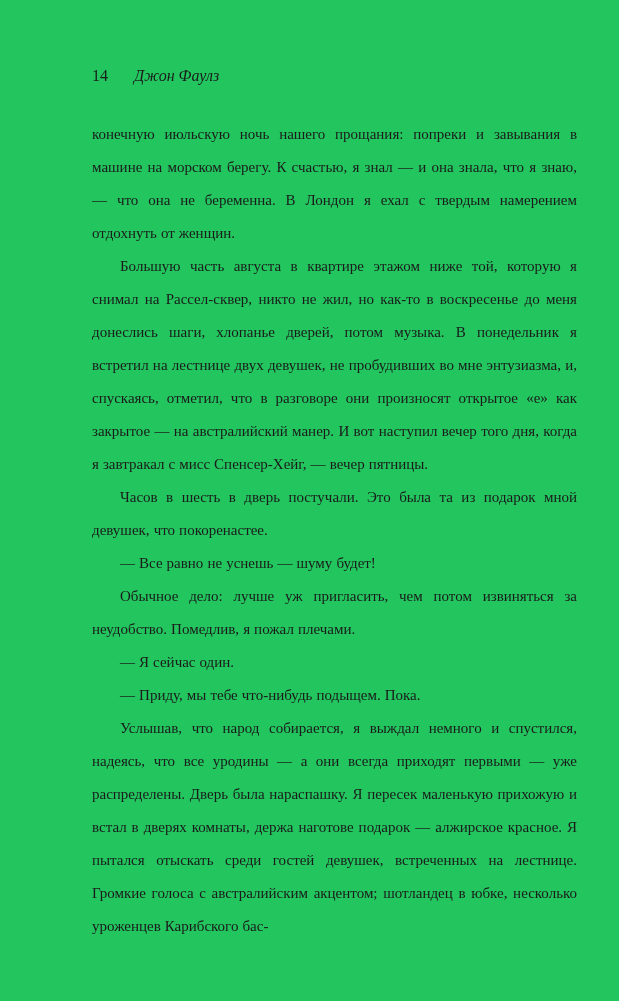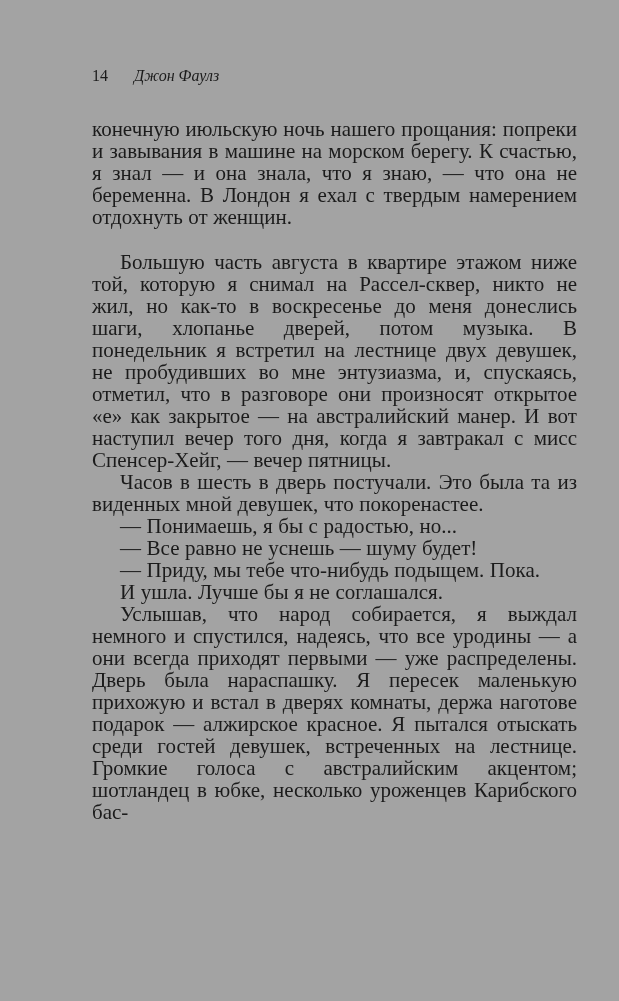"14 Джон Фаулз" .book-page { background: #a3a3a3 -> #22c55e }
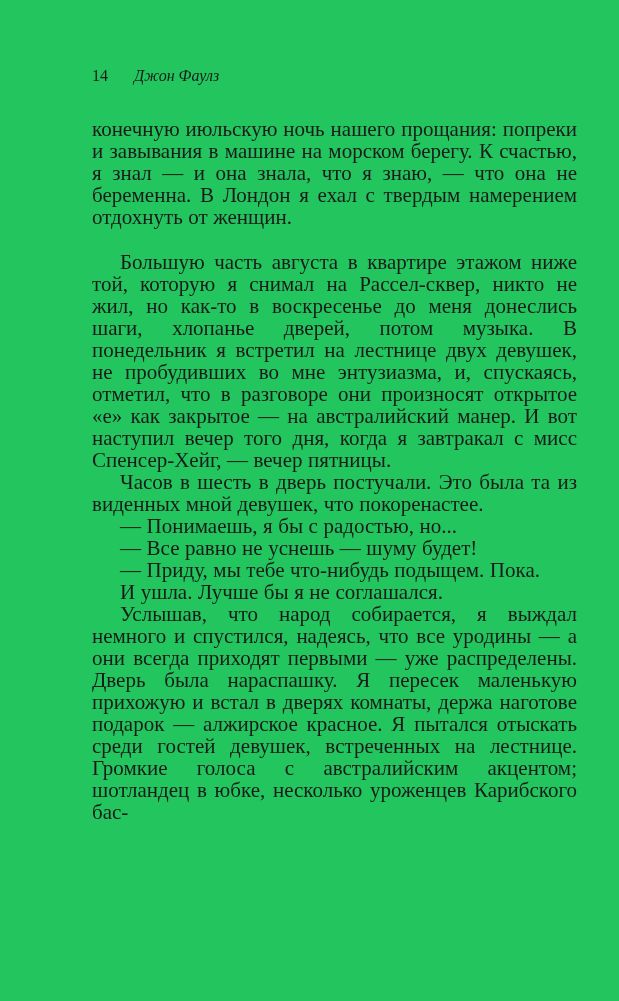"конечную июльскую ночь нашего прощания:" .text-body { font-size: 21px -> 15px; line-height: 22px -> 33px }
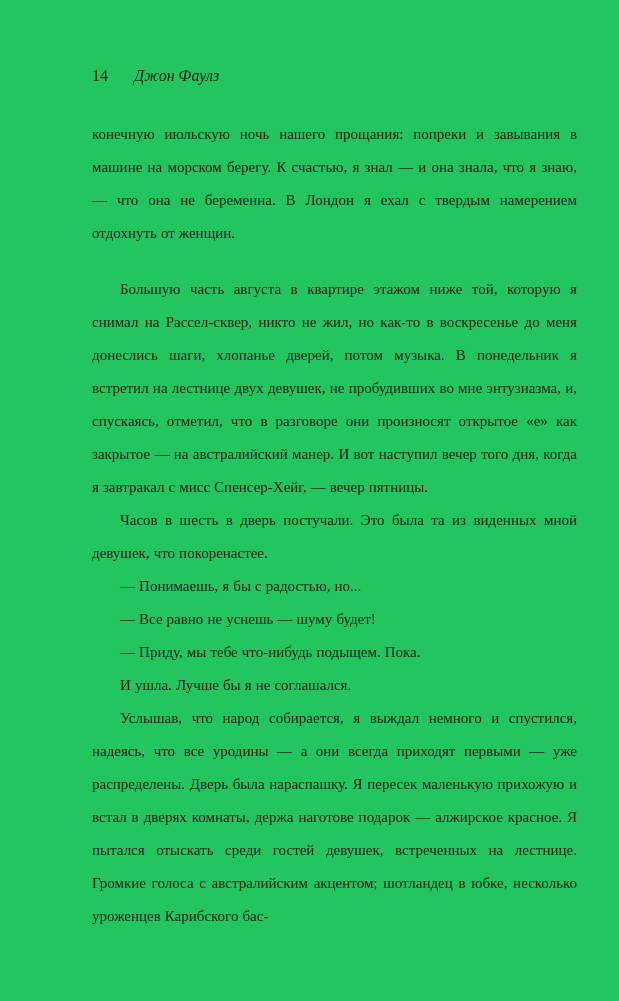"Большую часть августа в квартире" .text-body p.section-break { margin-top: 23px -> none }
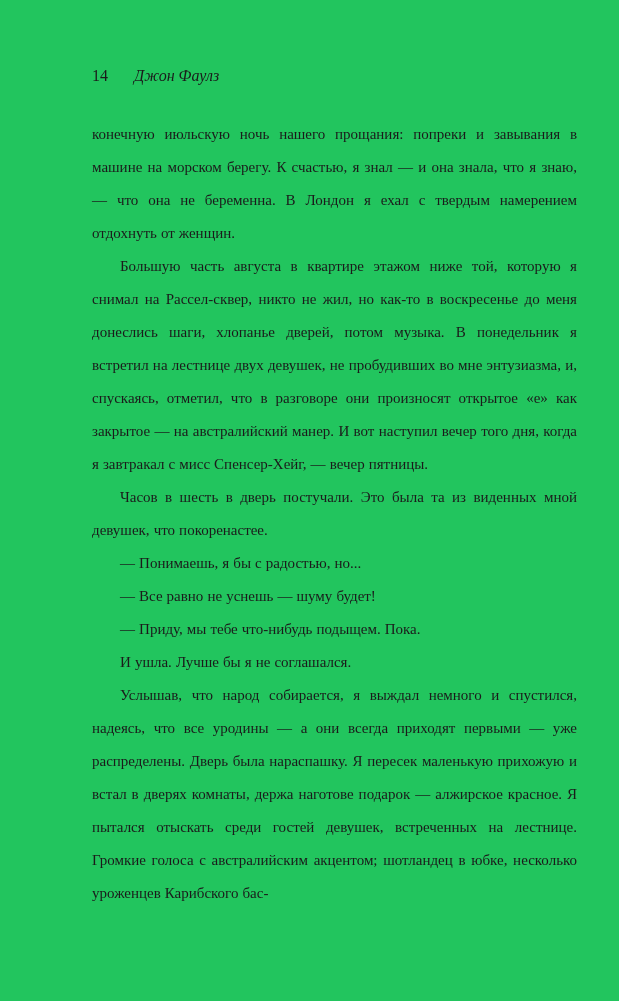"Часов в шесть в дверь" p { text: виденных -> подарок }
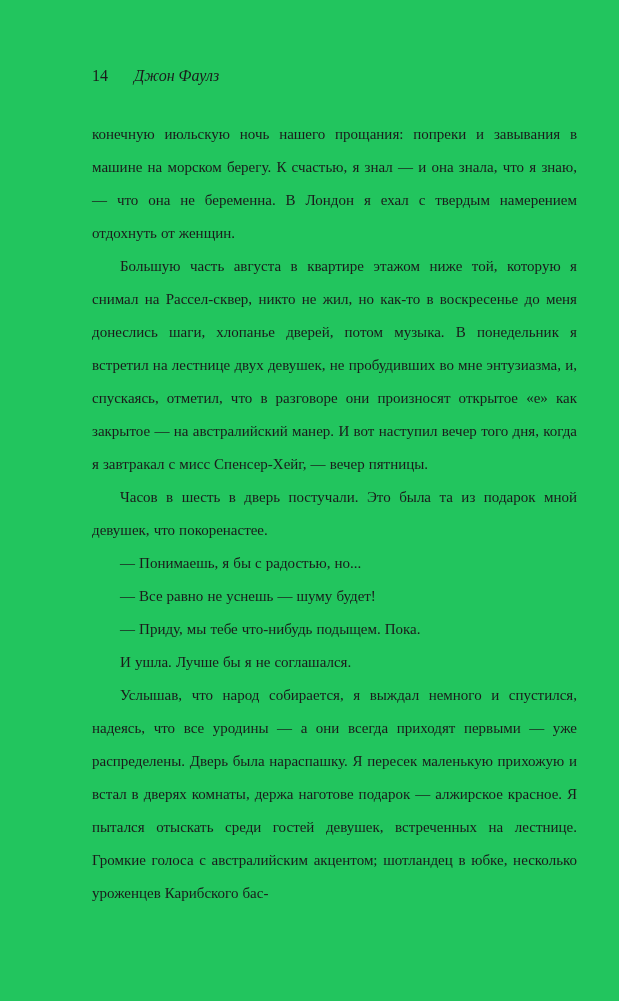"— Понимаешь, я бы с" p { html: <p>— Понимаешь, я бы с радостью, но...</p> -> none }
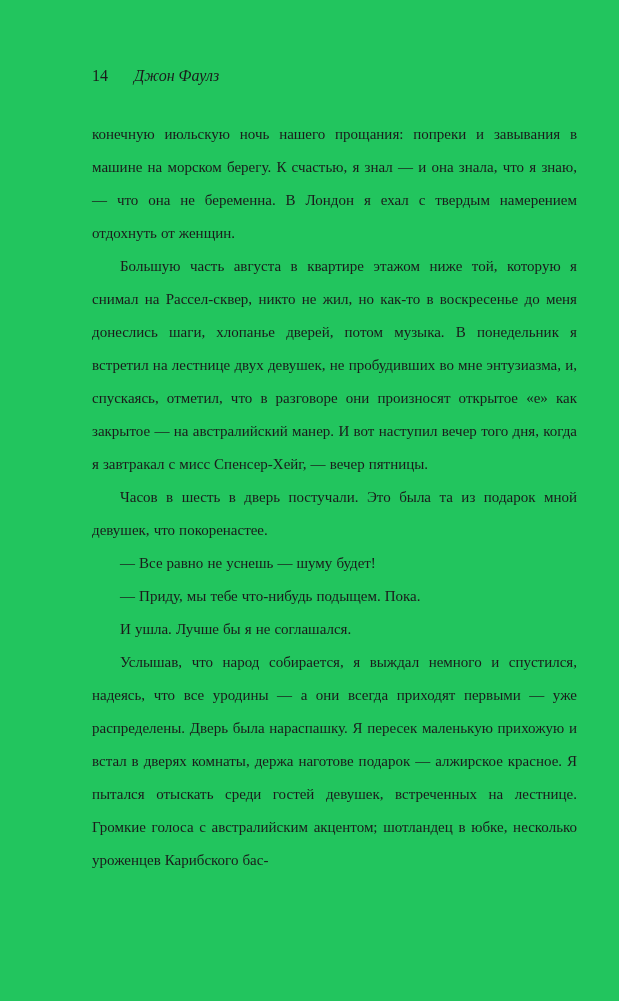"Обычное дело: лучше уж пригласить," p { html: none -> <p>Обычное дело: лучше уж пригласить, чем потом извиняться за неудобство. Помедлив, я пожал плечами.</p> }
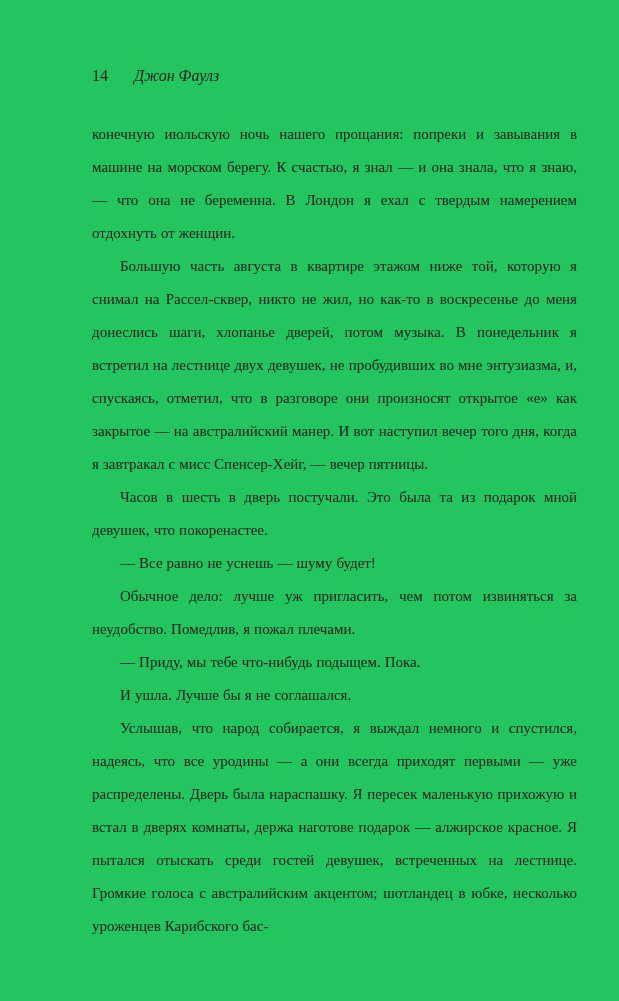"— Я сейчас один." p { html: none -> <p>— Я сейчас один.</p> }
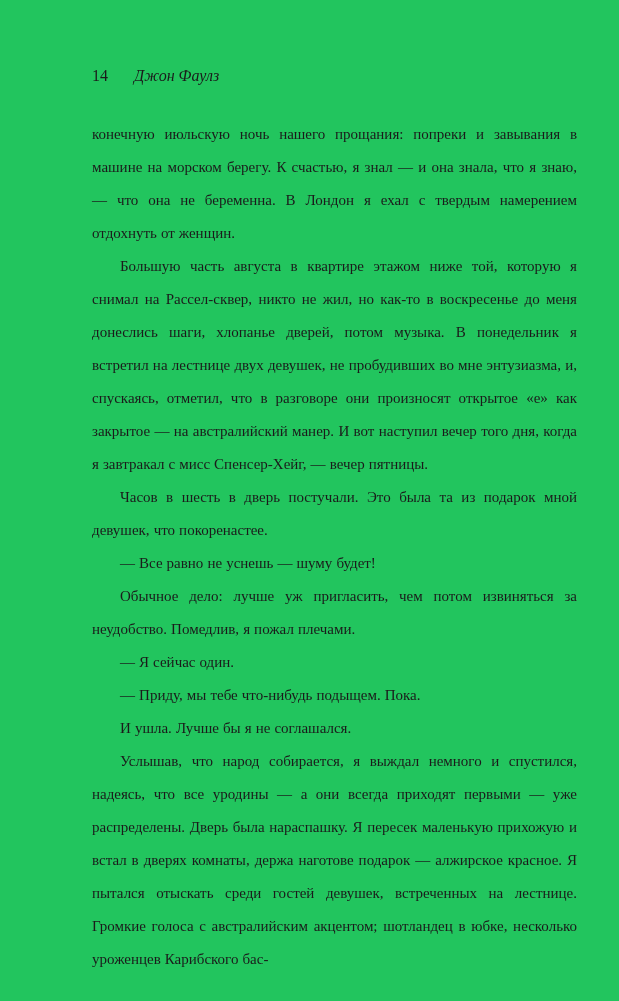"И ушла. Лучше бы я" p { html: <p>И ушла. Лучше бы я не соглашался.</p> -> none }
